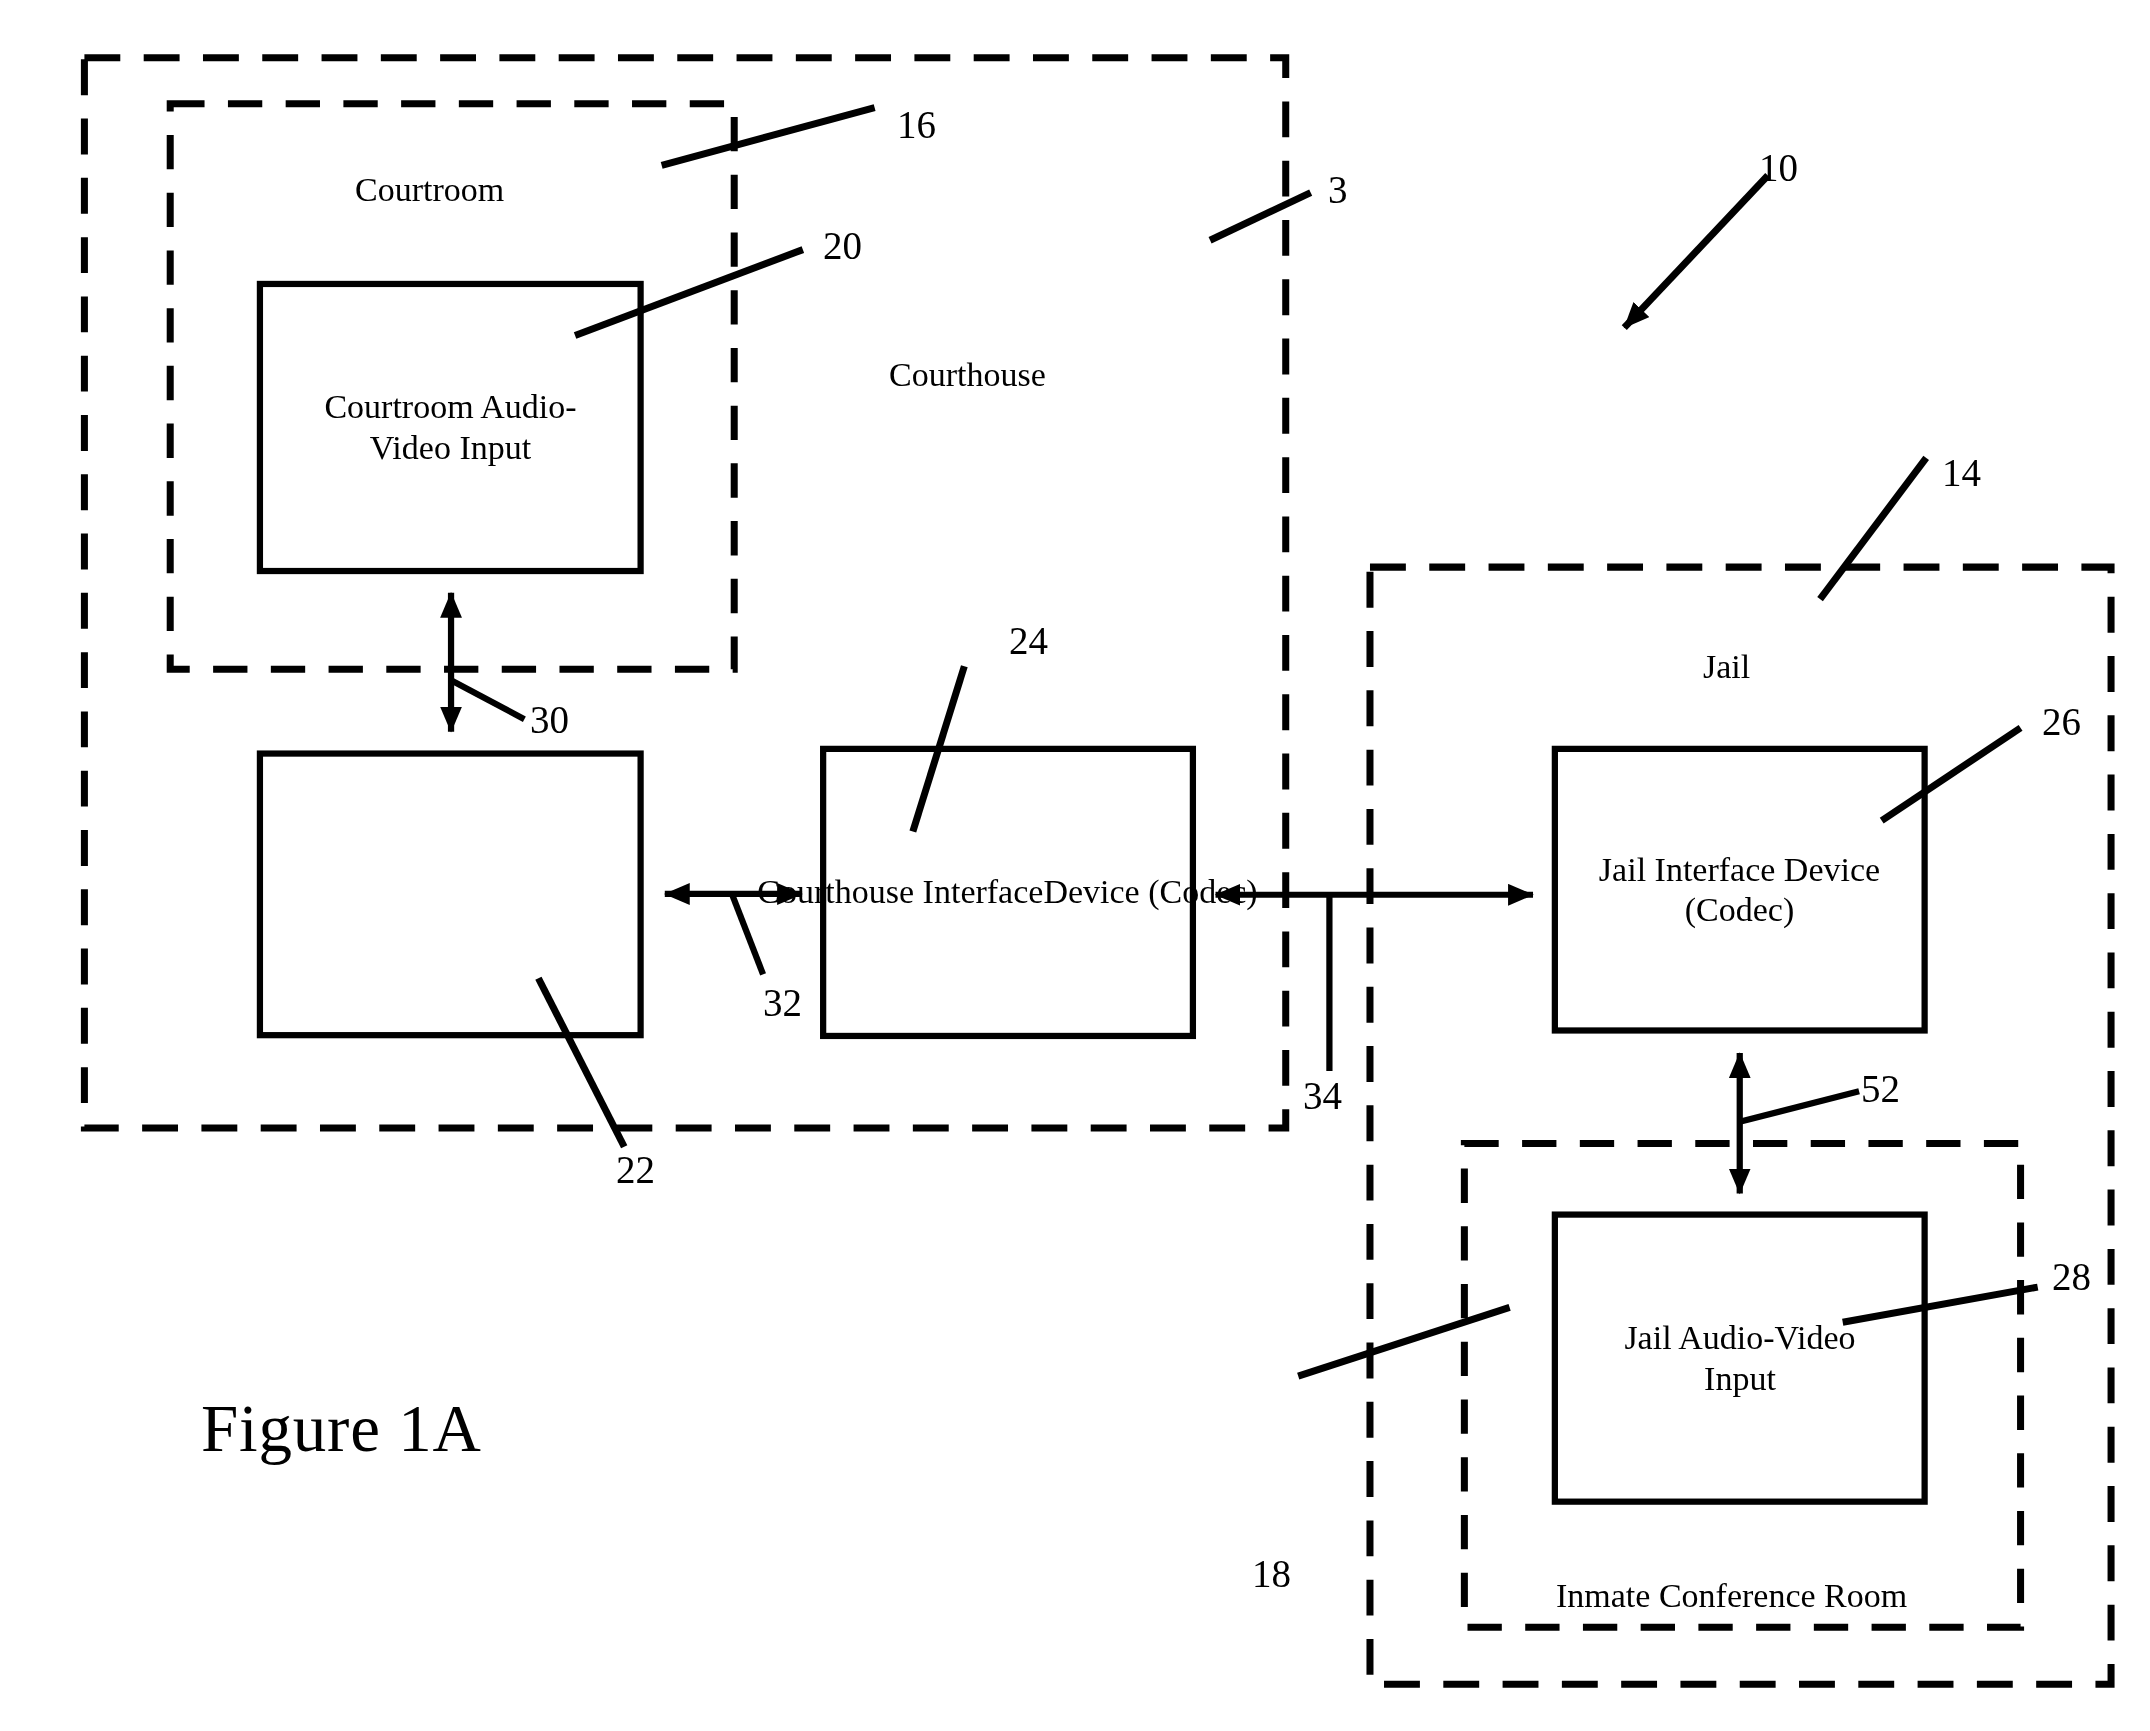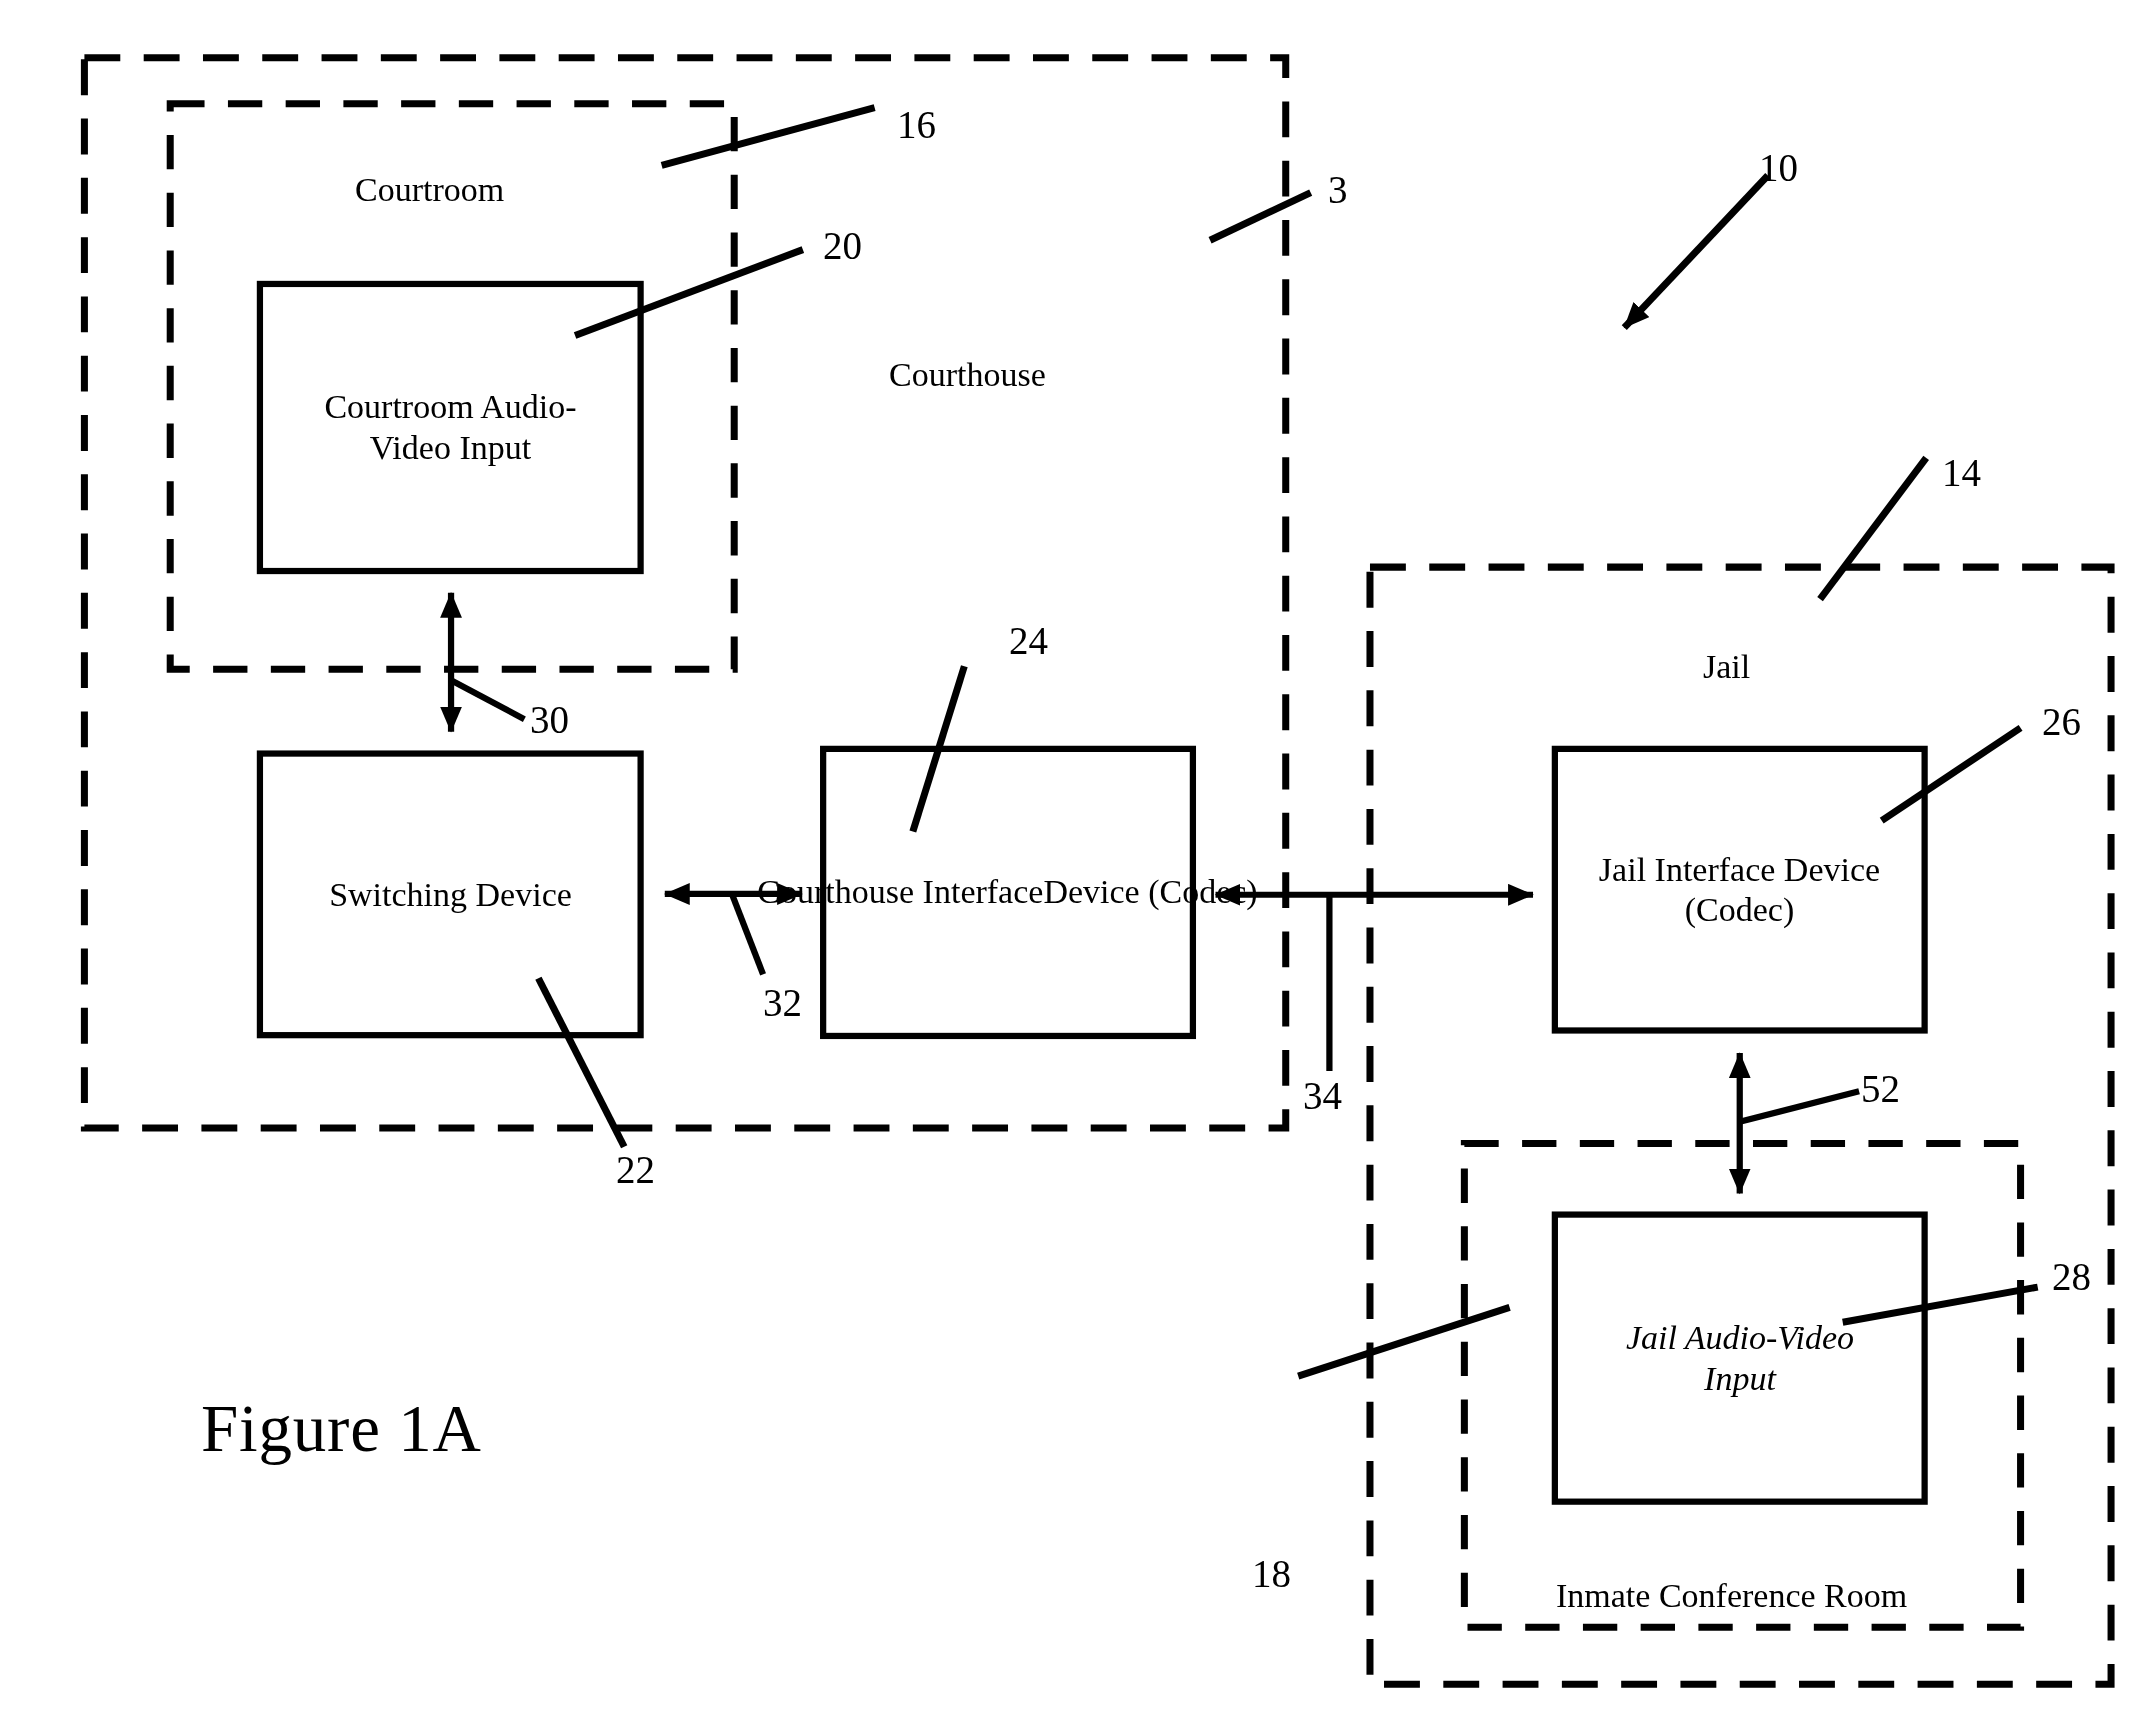"Switching Device" div.txt { html: <div>Switching Device</div> -> none }
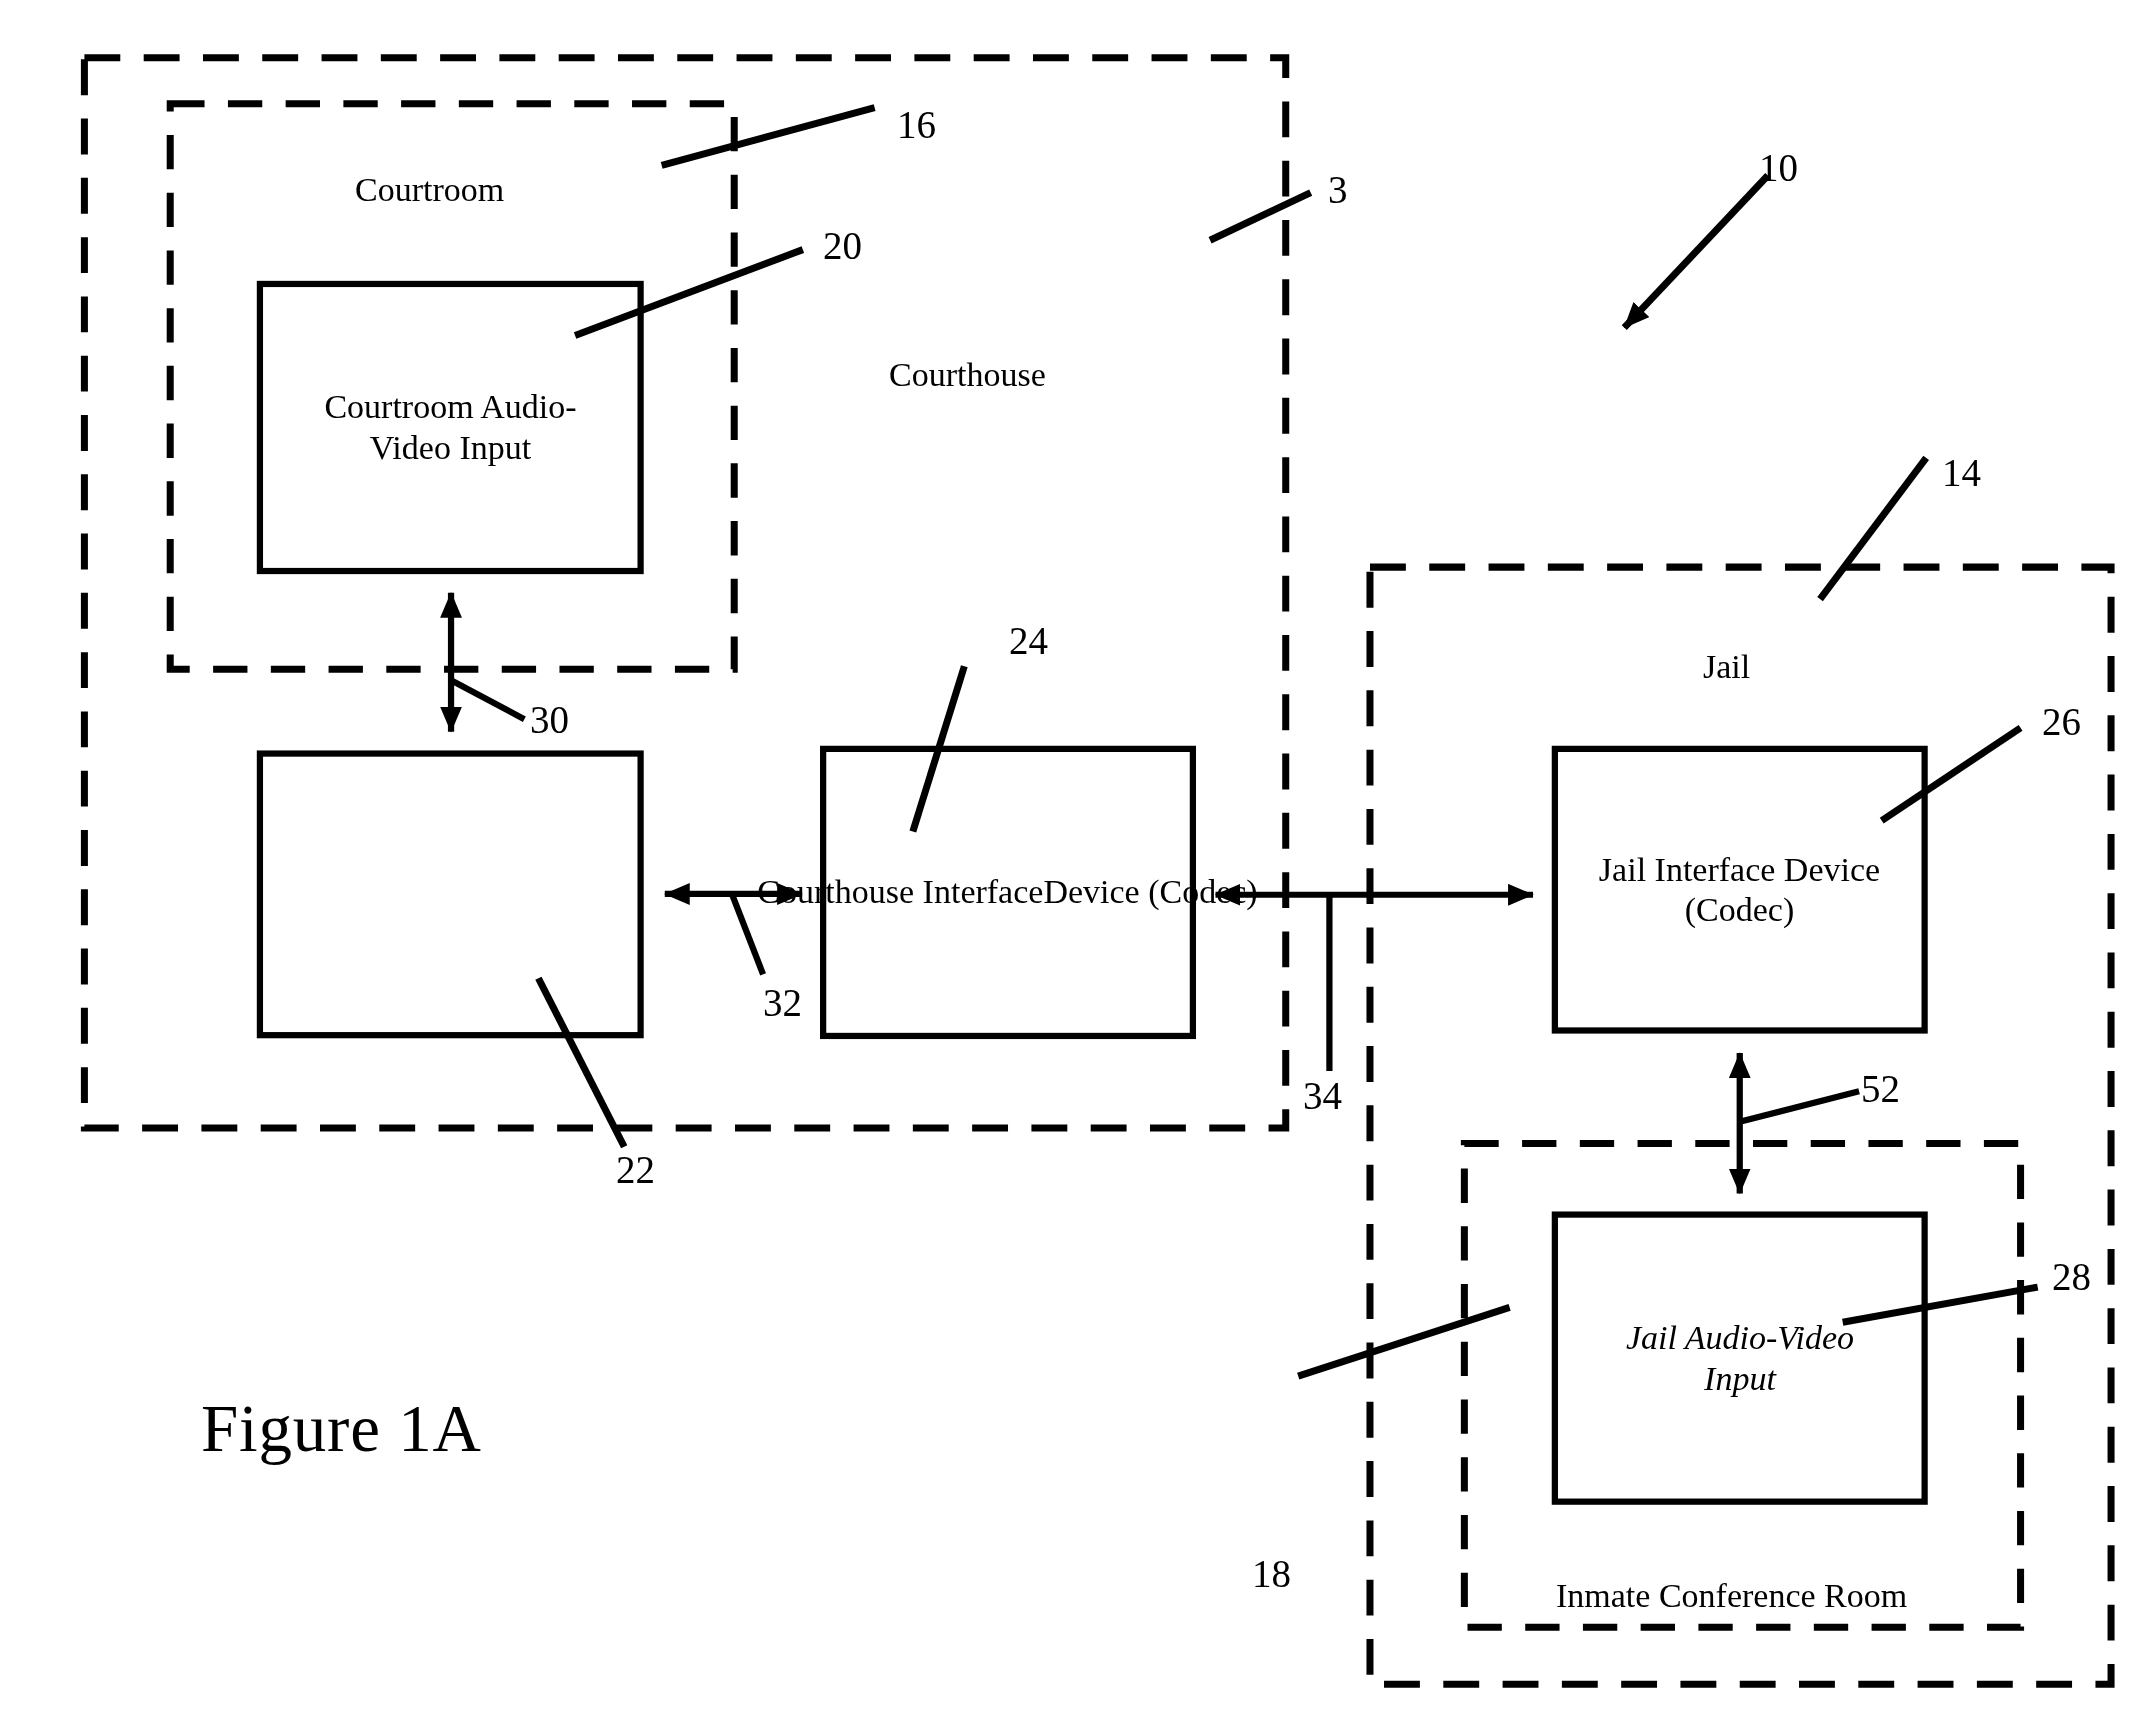"Jail Audio-Video" div.txt { font-style: italic -> none }
